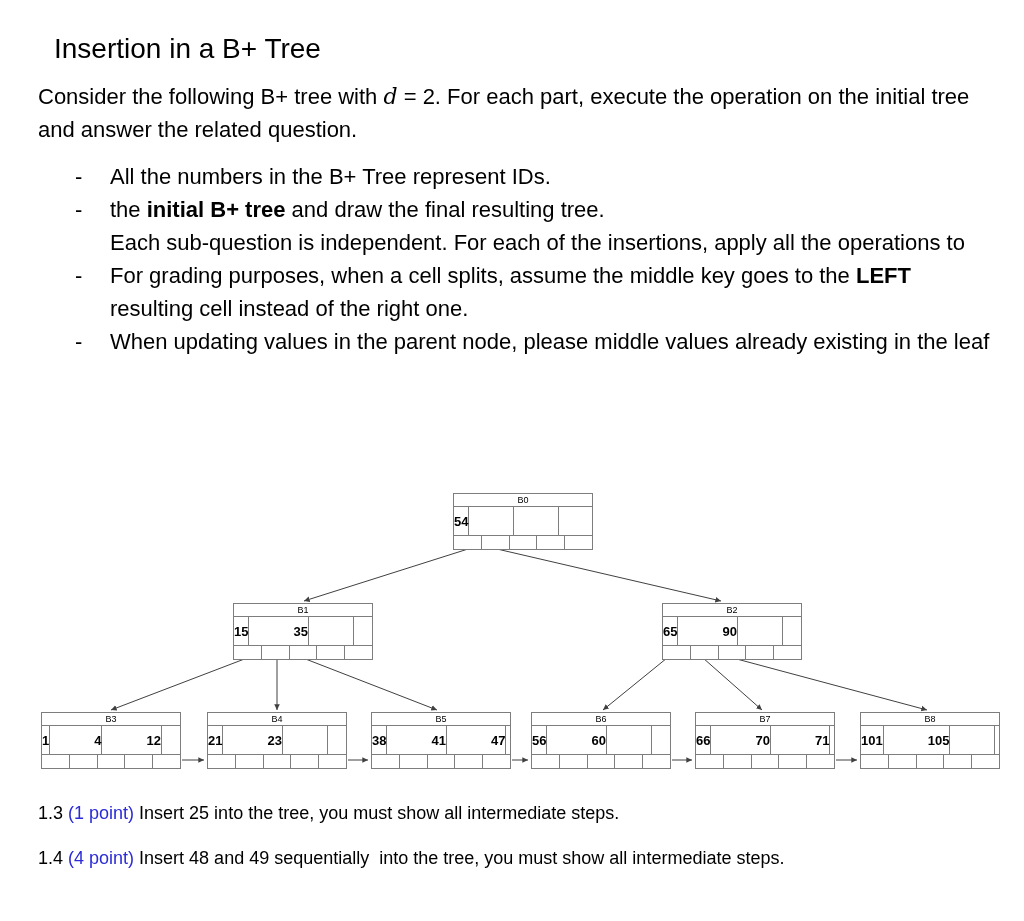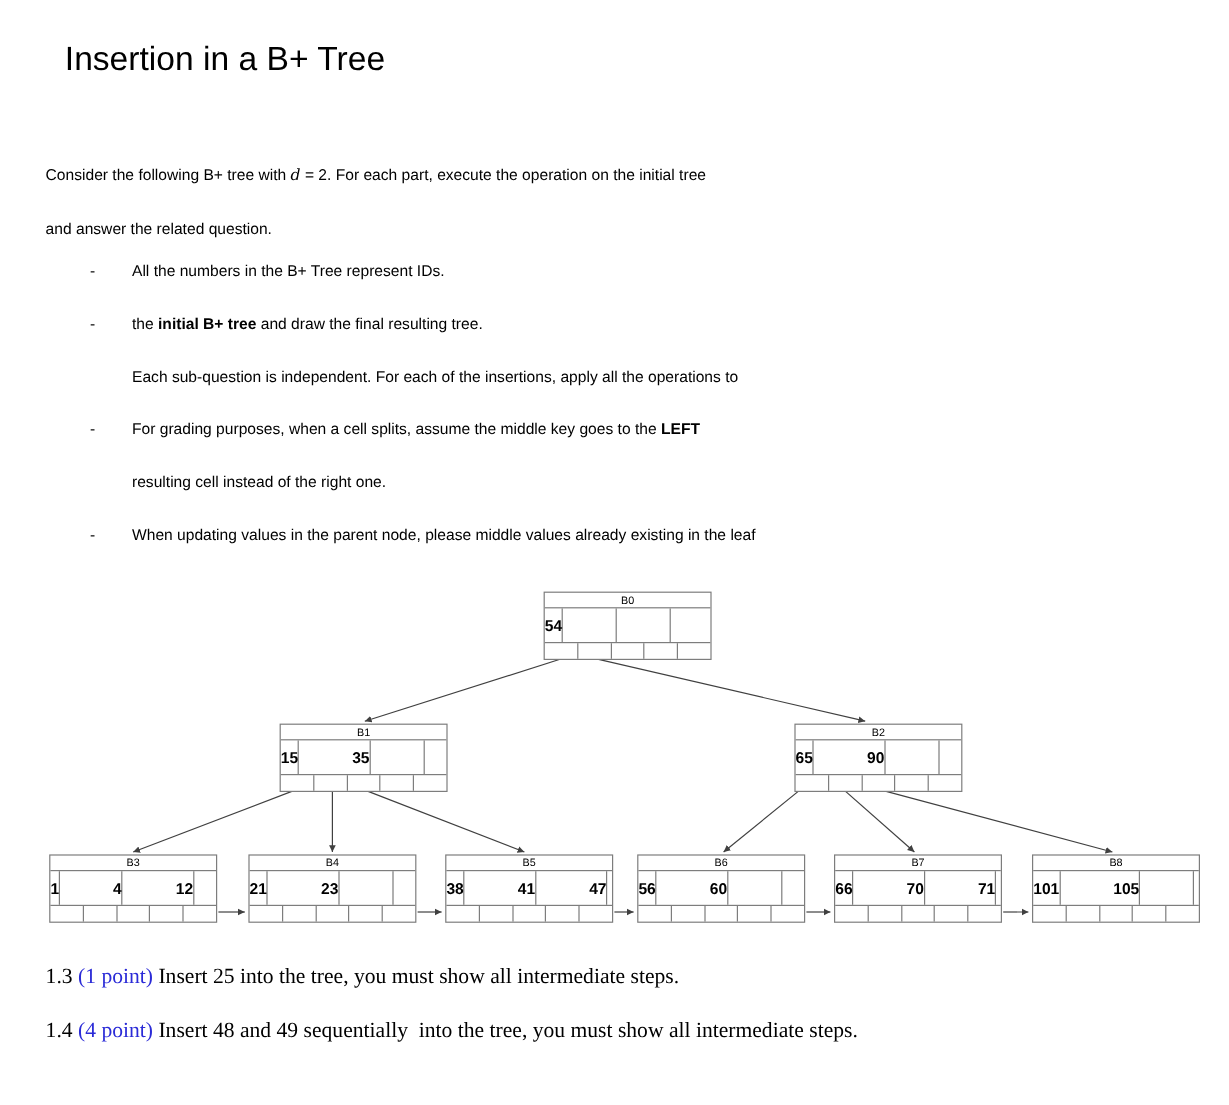"Consider the following B+ tree" .richblock { font-size: 13px -> 22px; line-height: 44px -> 33px; margin-top: 44px -> none }
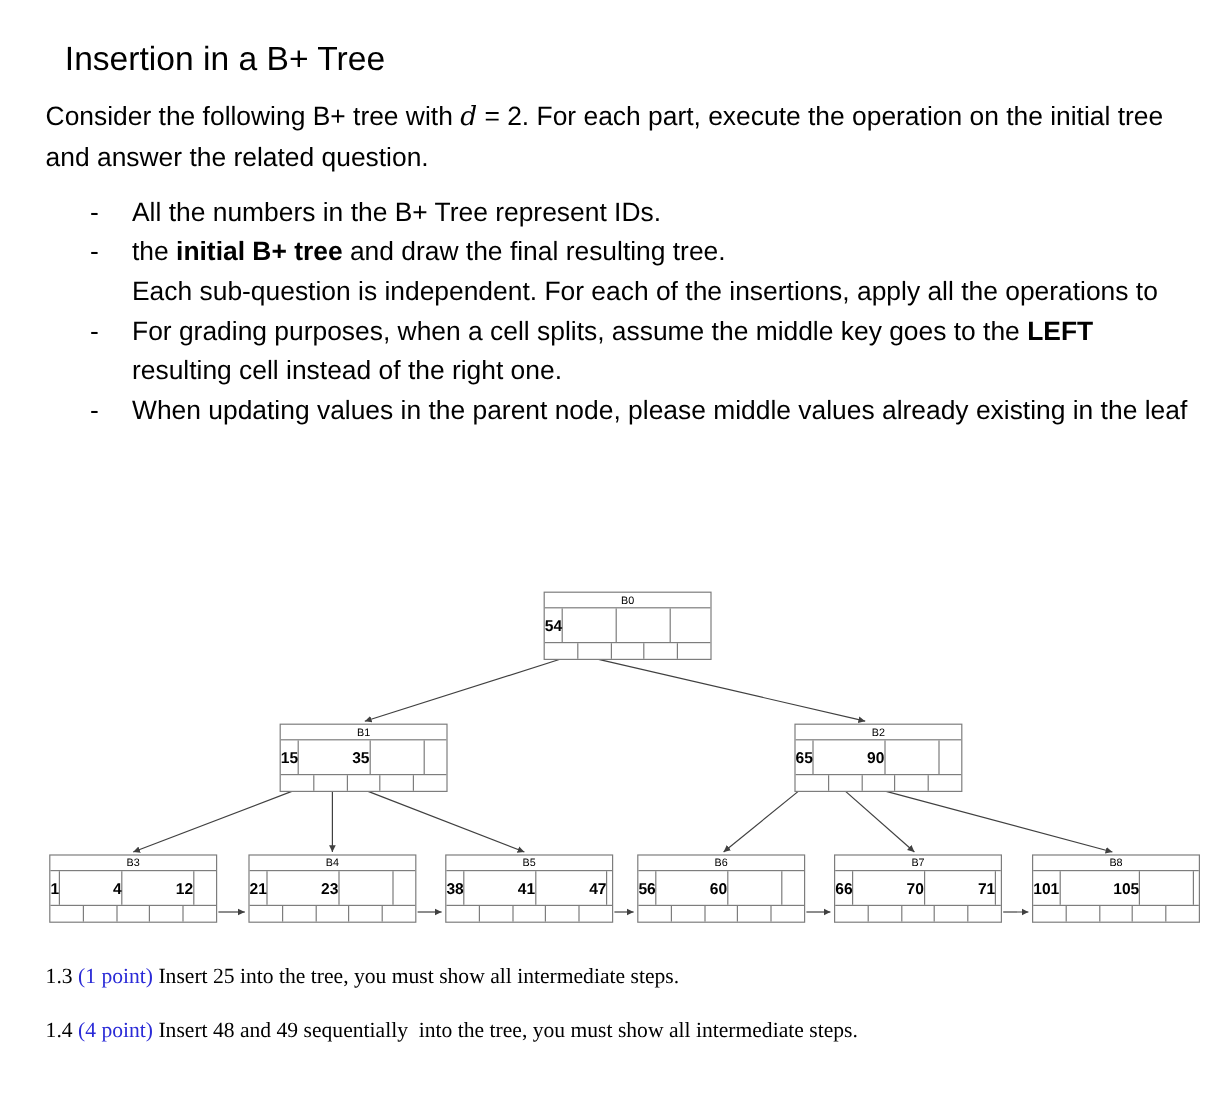"1.3 (1 point) Insert 25" .question { font-family: Liberation Serif, serif -> none }
